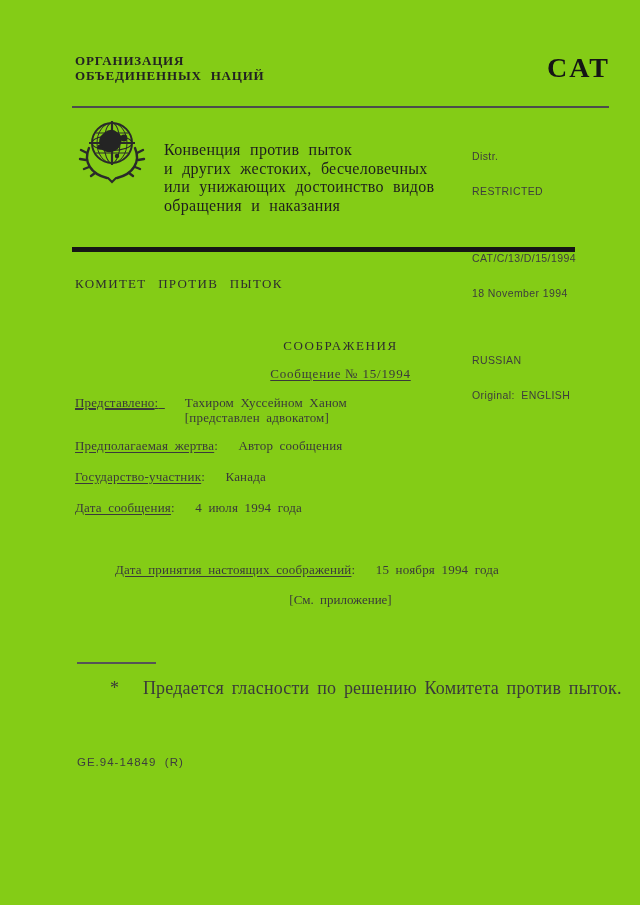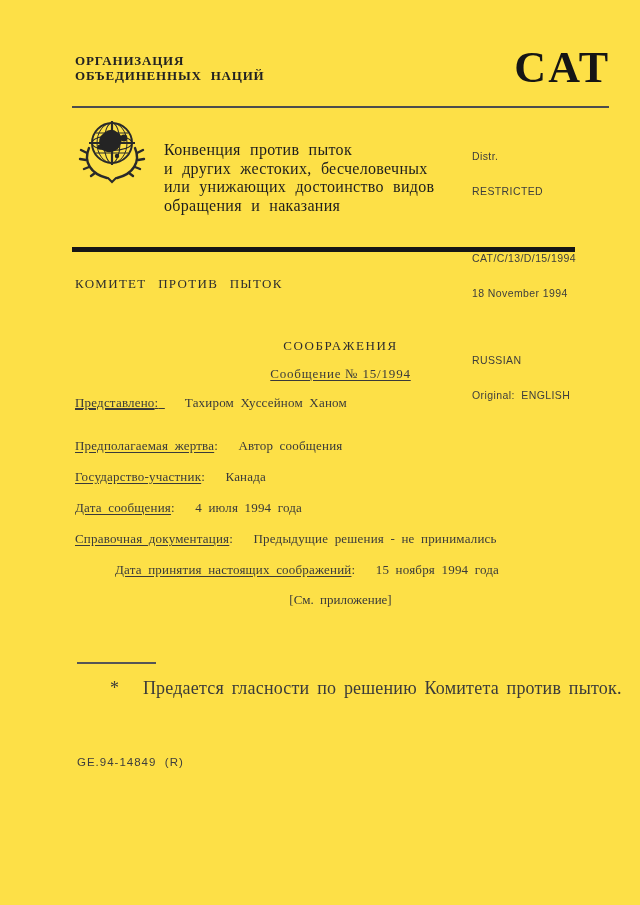"ОРГАНИЗАЦИЯ" .page { background: #fde047 -> #84cc16 }
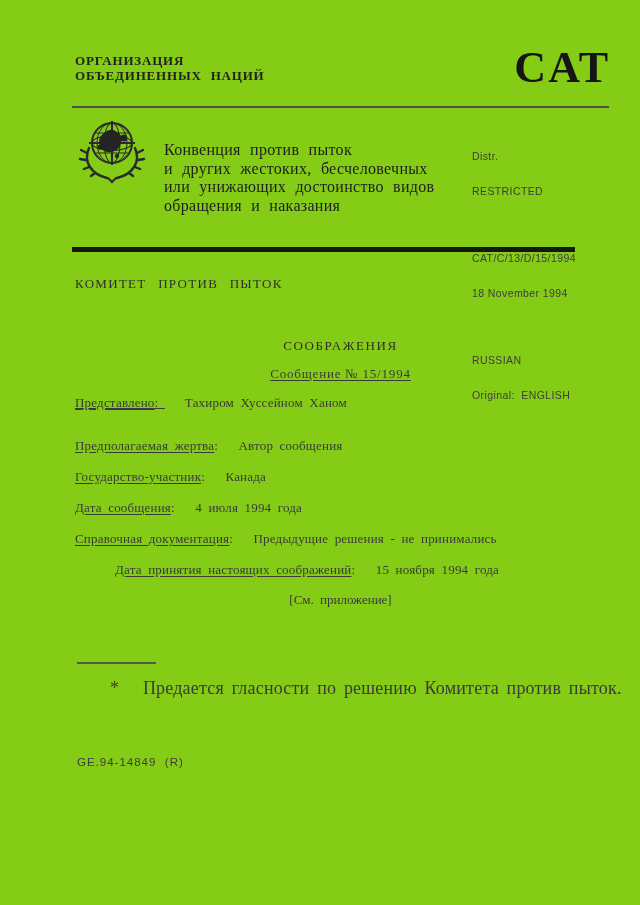"CAT" .cat { font-size: 44px -> 28px }
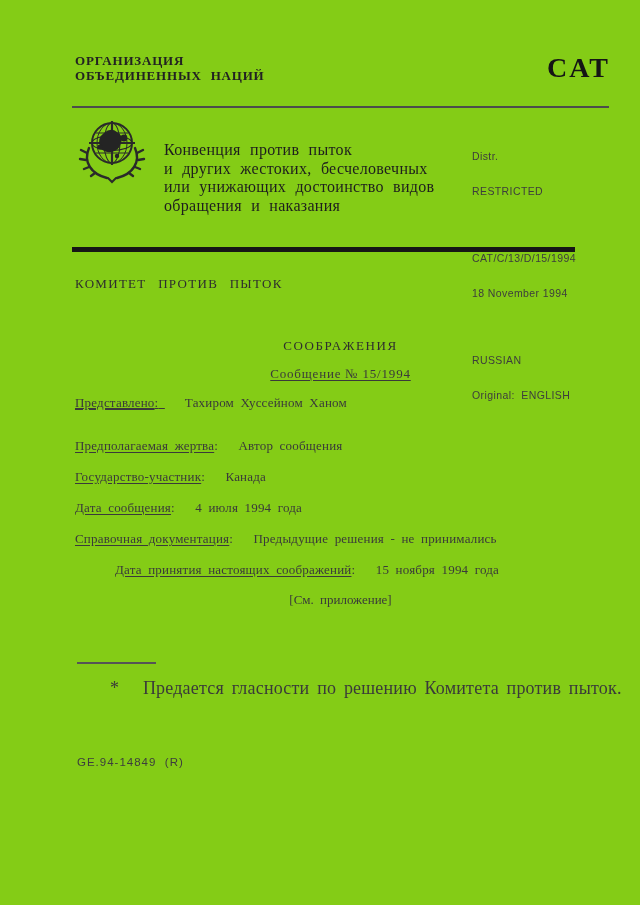"[представлен адвокатом]" div { html: none -> <div>[представлен адвокатом]</div> }
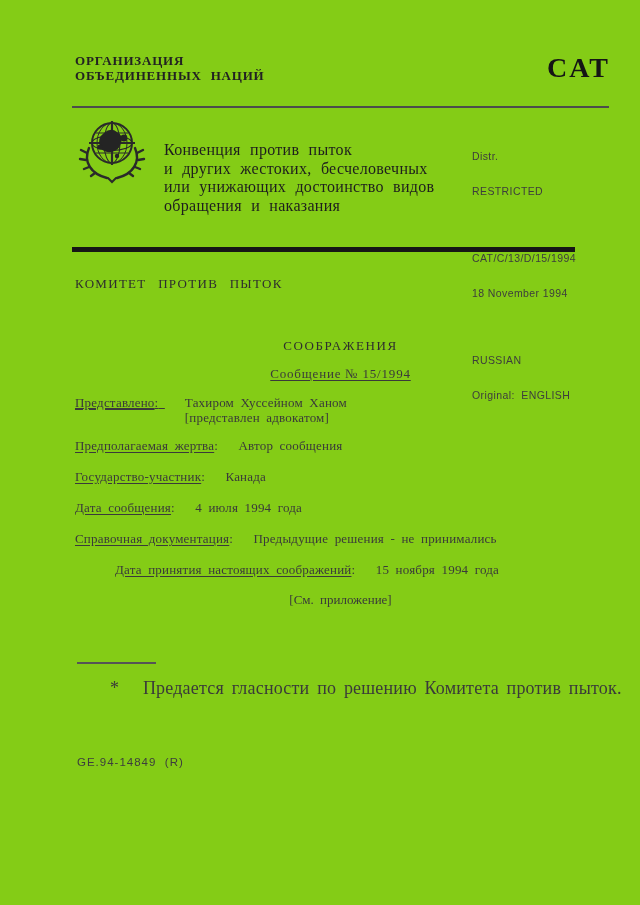"Справочная документация: Предыдущие" div.field { html: <div> <span>Справочная документация</span><span>:</span> <span>Предыдущие решения - не принимались</span> </div> -> none }
